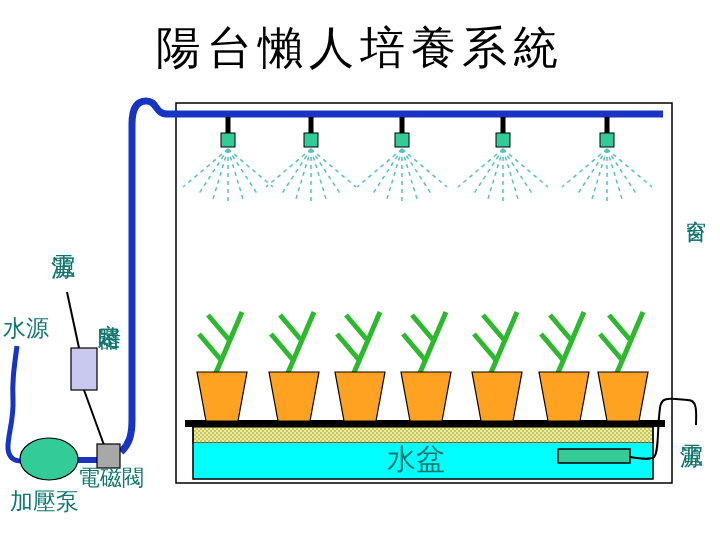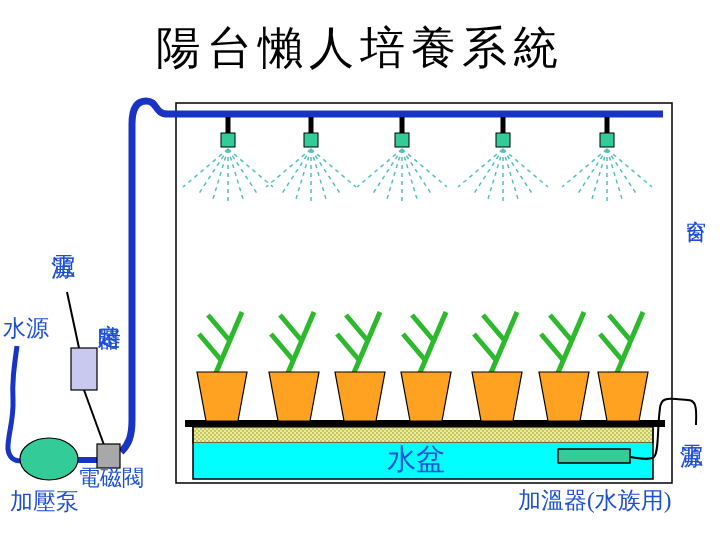"水源" .lbl { color: #1d4ed8 -> #0f766e }
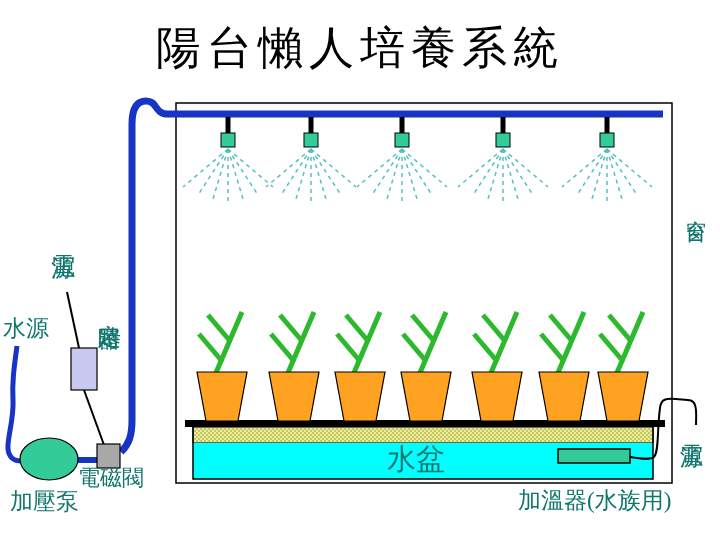"加溫器(水族用)" div.lbl { html: <div>加溫器(水族用)</div> -> none }
